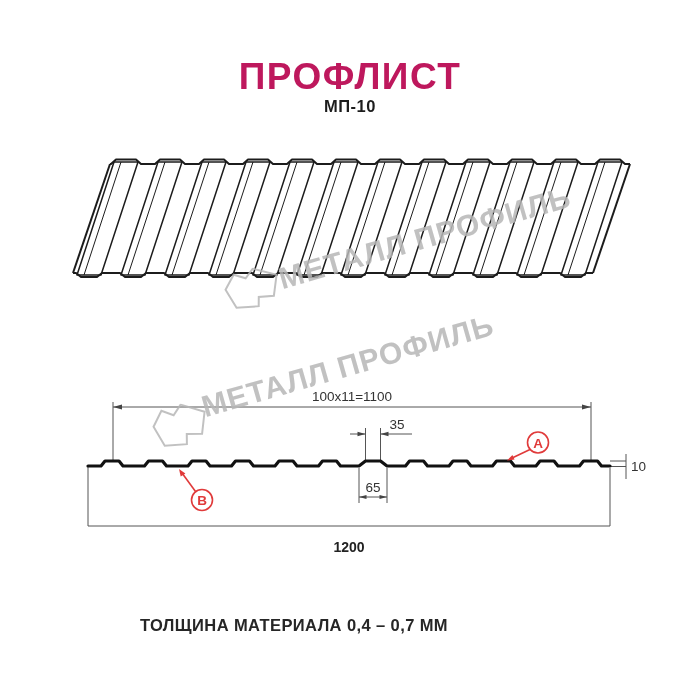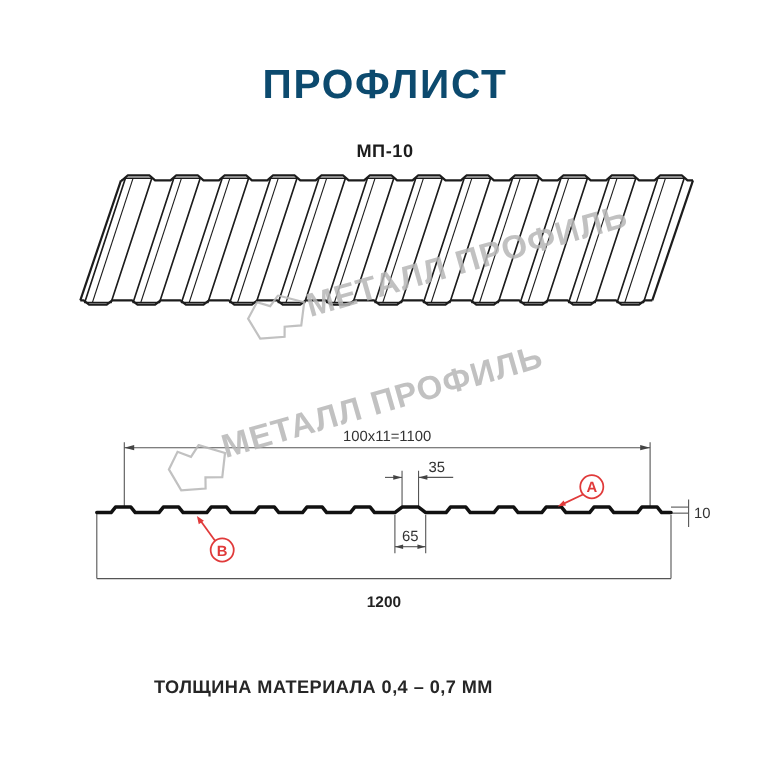"ПРОФЛИСТ" #title { color: #0c4a6e -> #be185d }
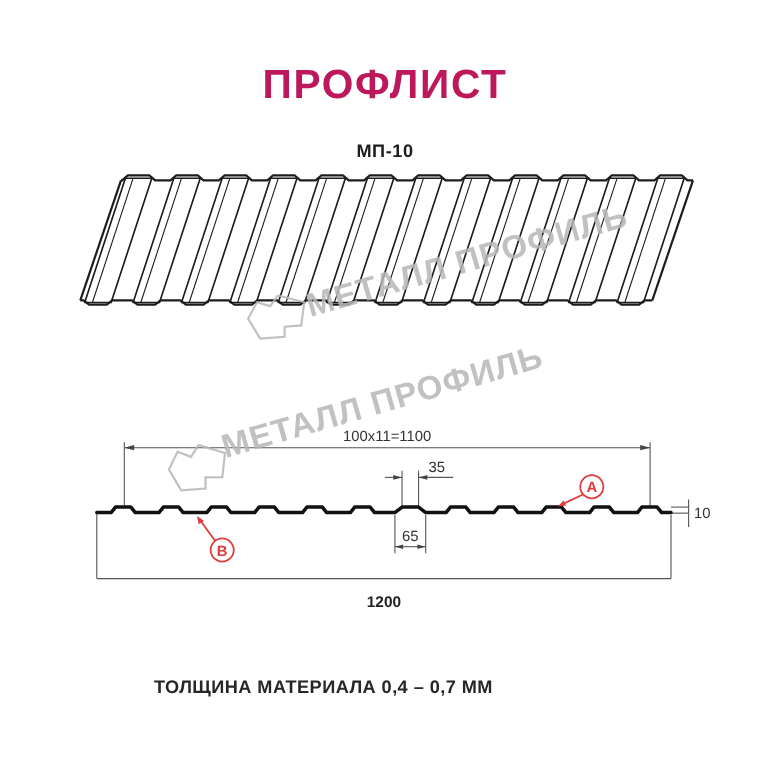"МП-10" #subtitle { margin-top: 32px -> none }
